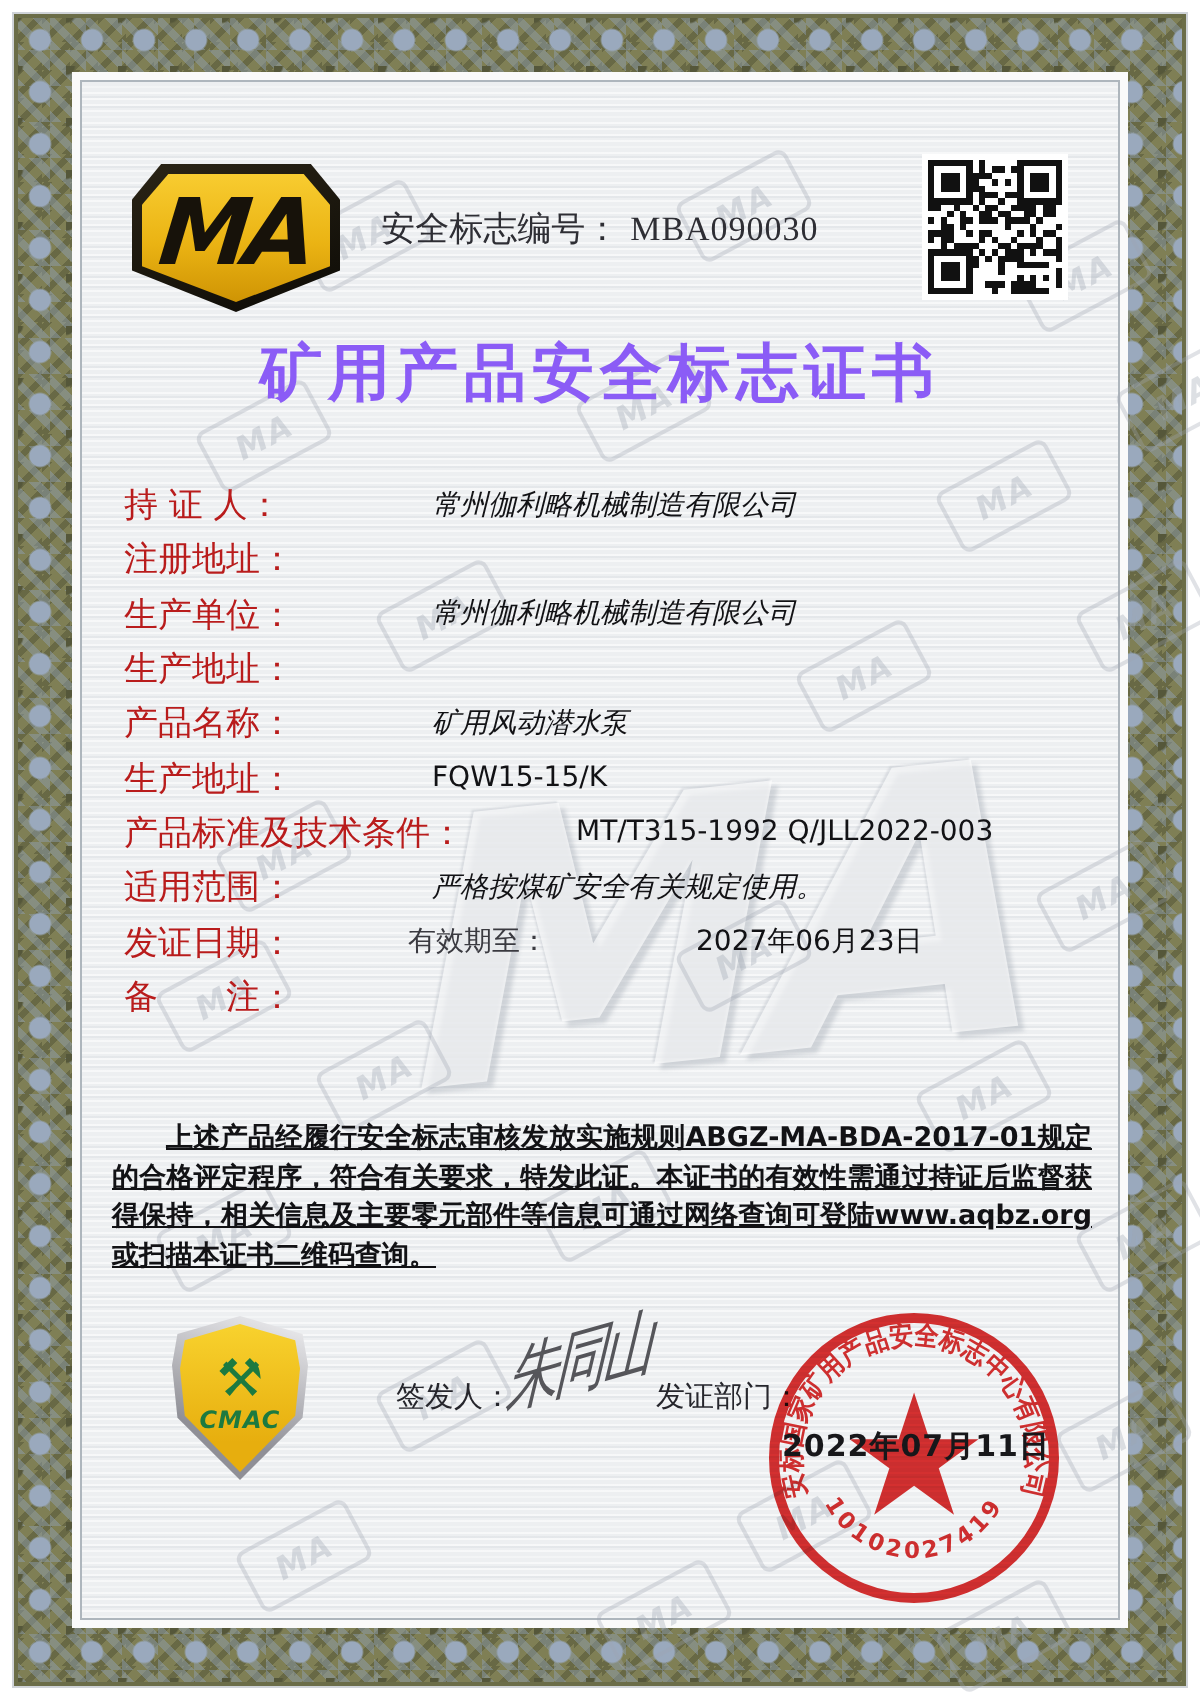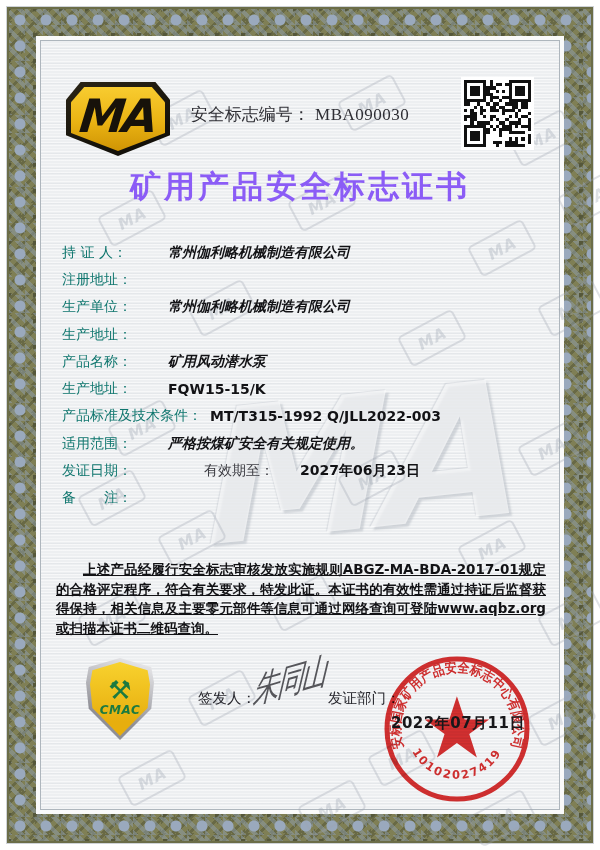"持 证 人：" .flabel { color: #0f766e -> #b91c1c; font-size: 14px -> 17px }
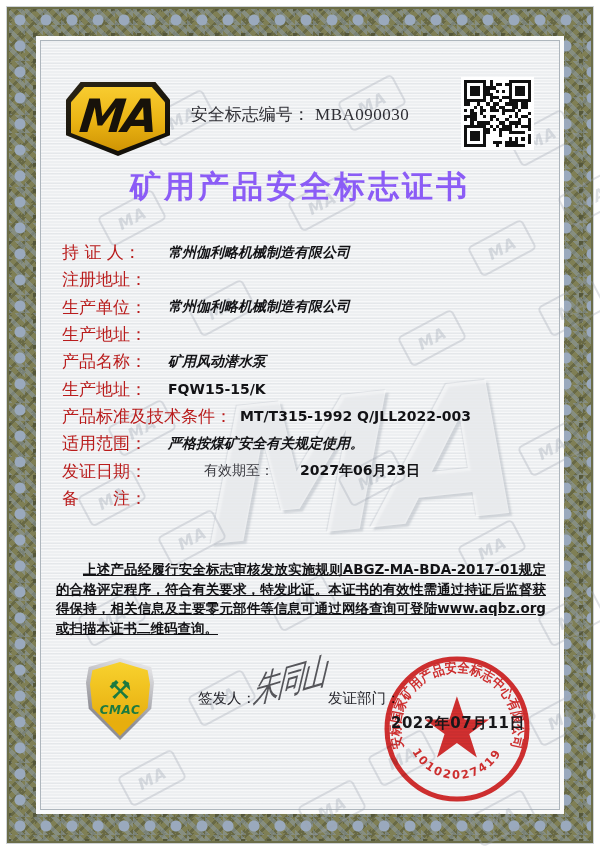"常州伽利略机械制造有限公司" .fvalue { font-weight: bold -> normal; margin-left: none -> 48px }
